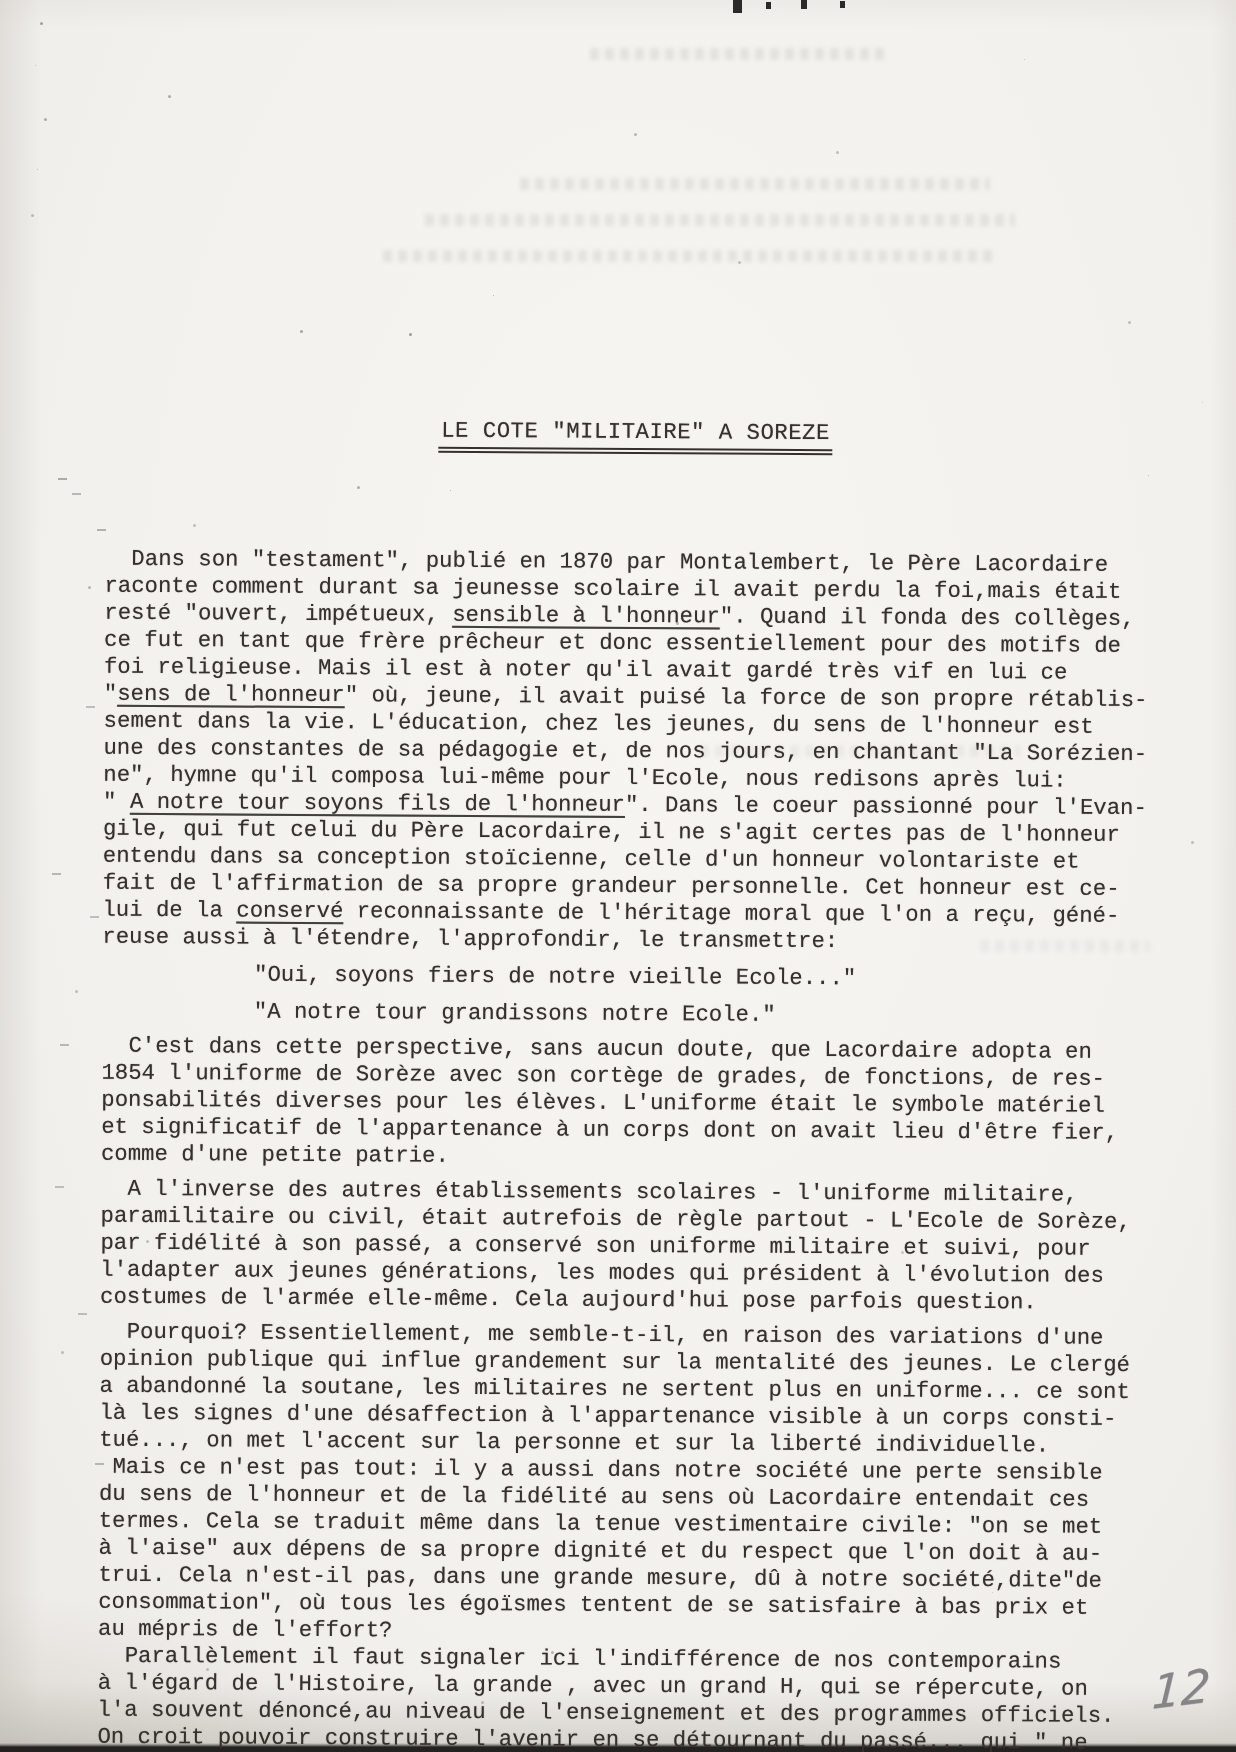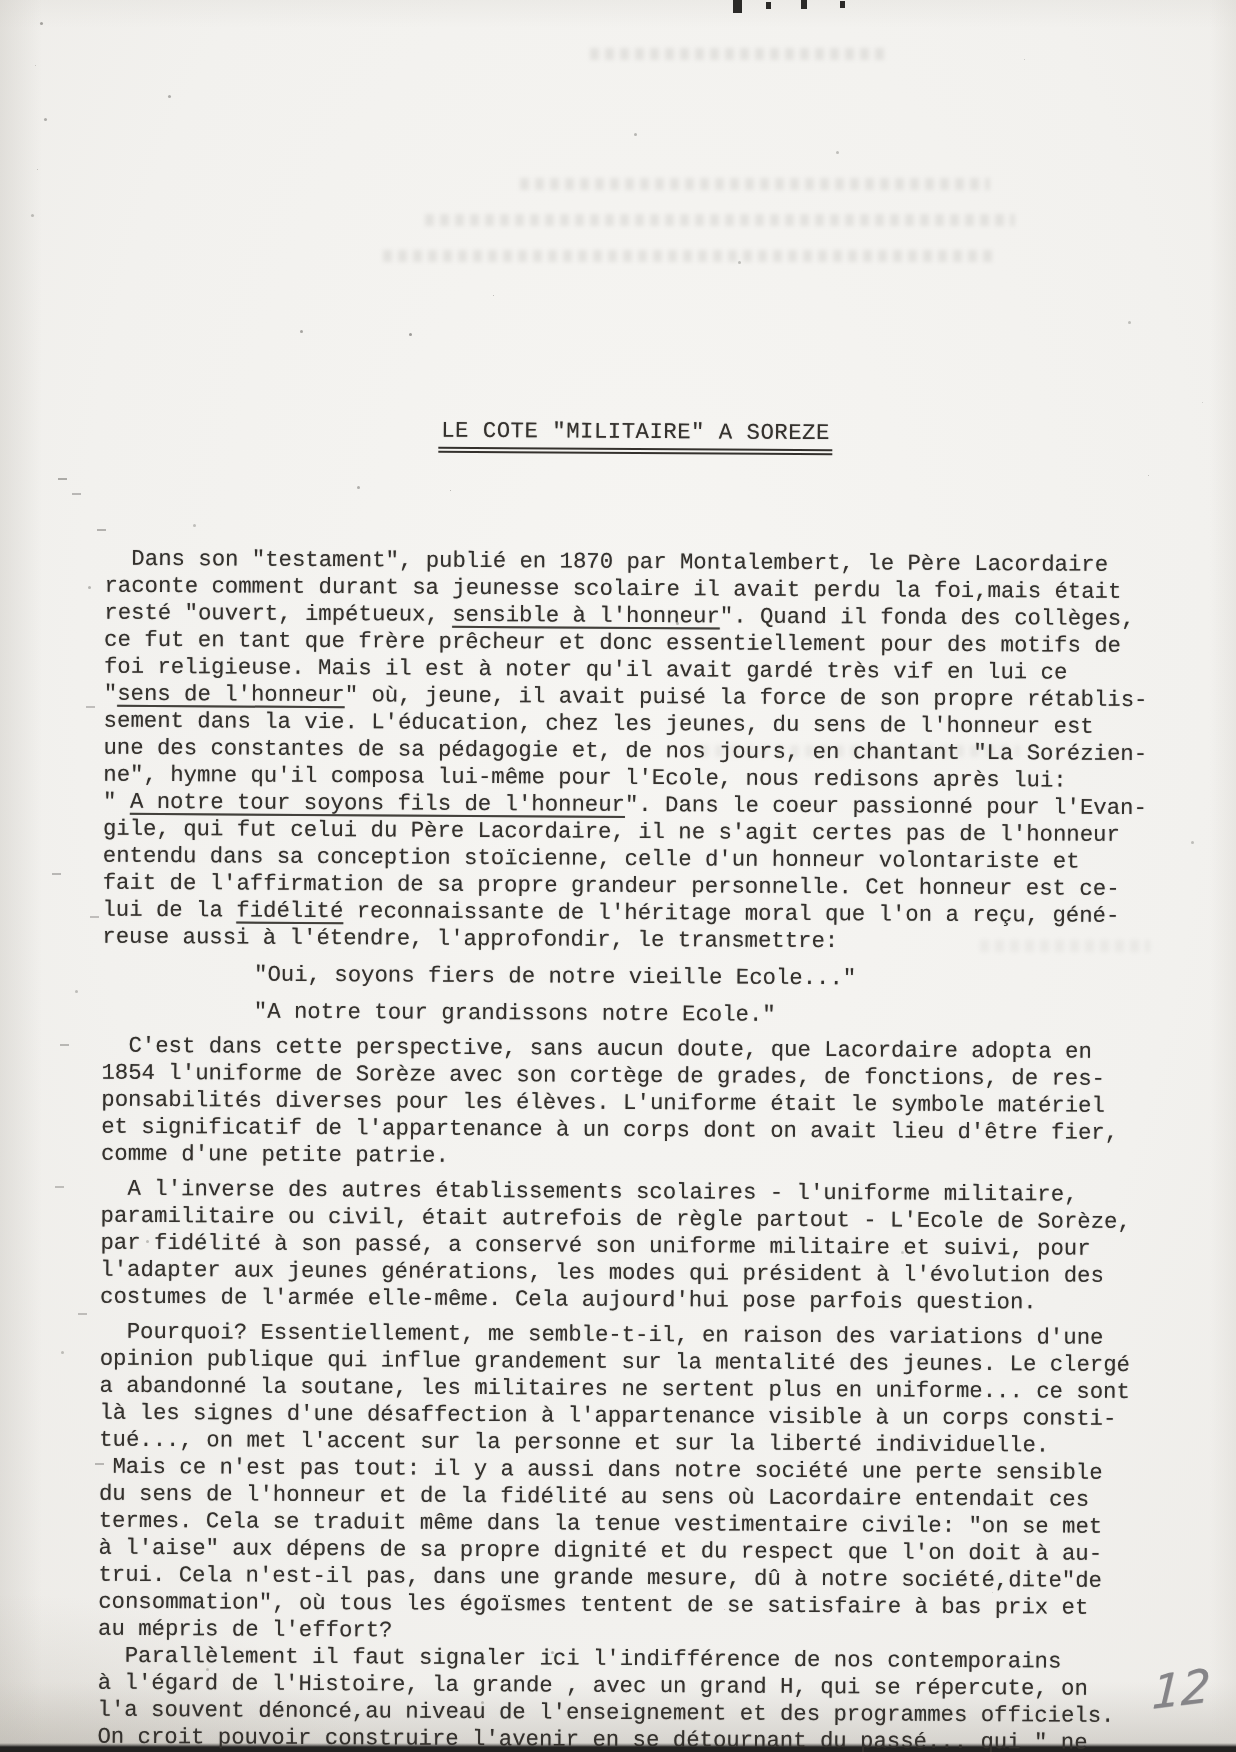"fidélité" span.run { text: fidélité -> conservé }
